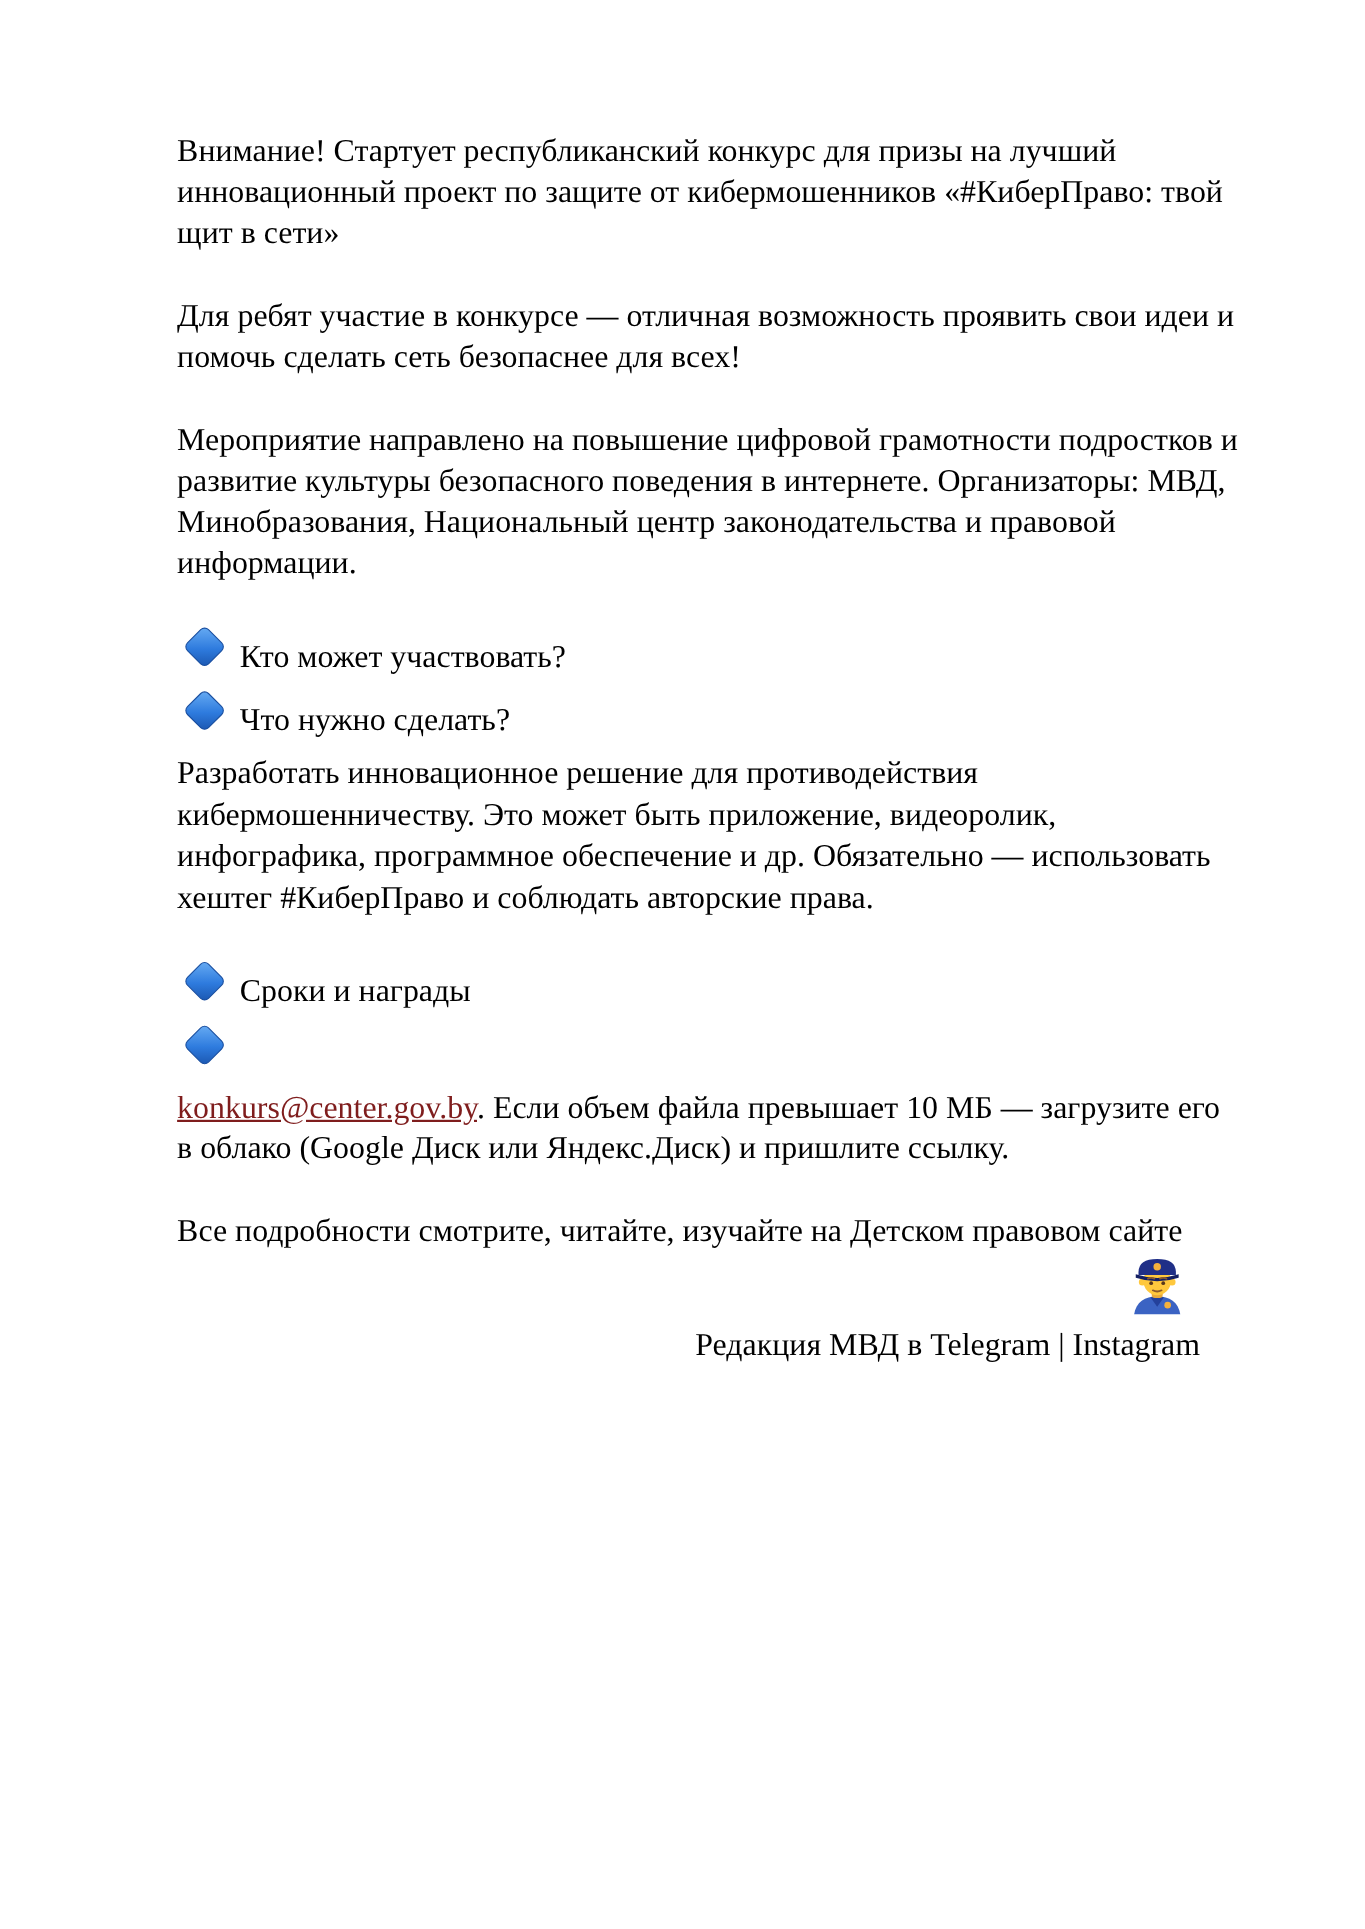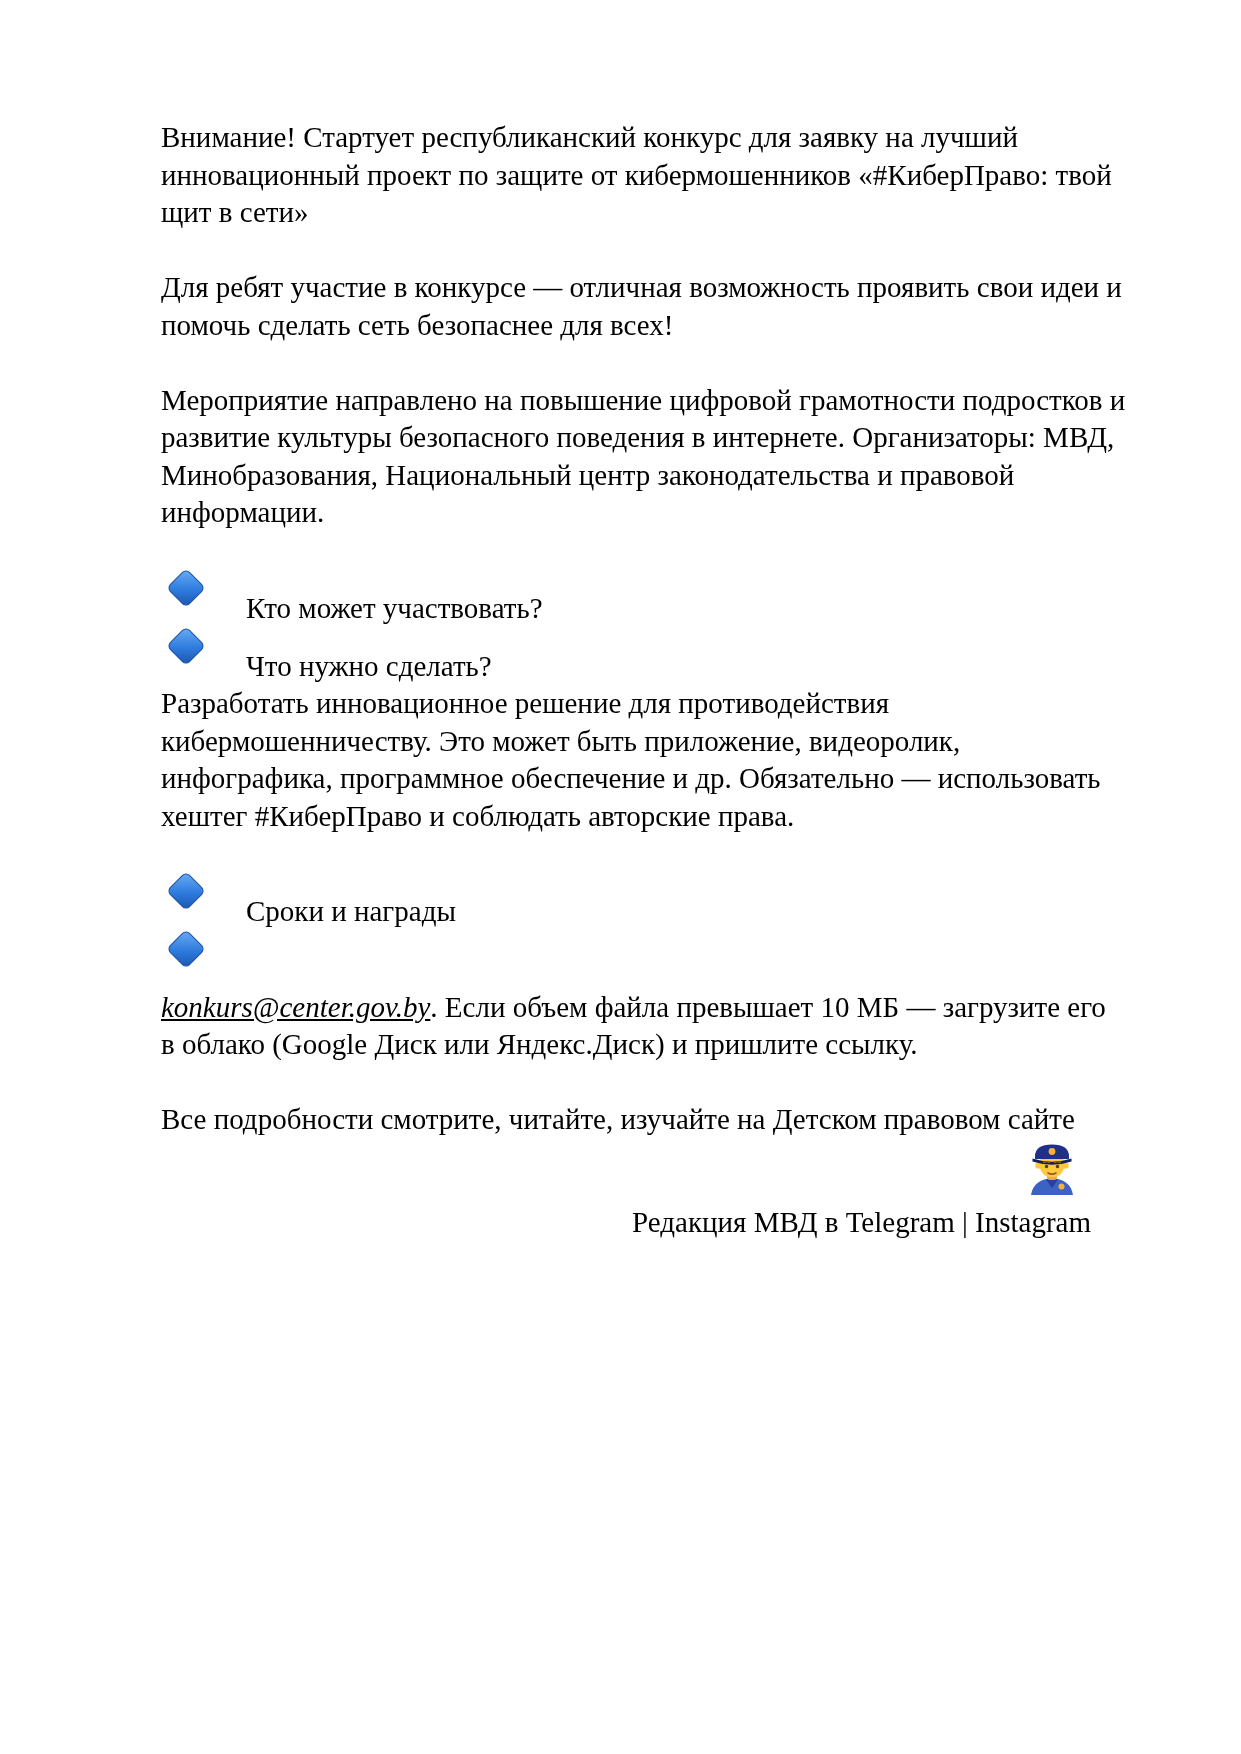"Внимание! Стартует республиканский" p.doc-par { text: заявку -> призы }
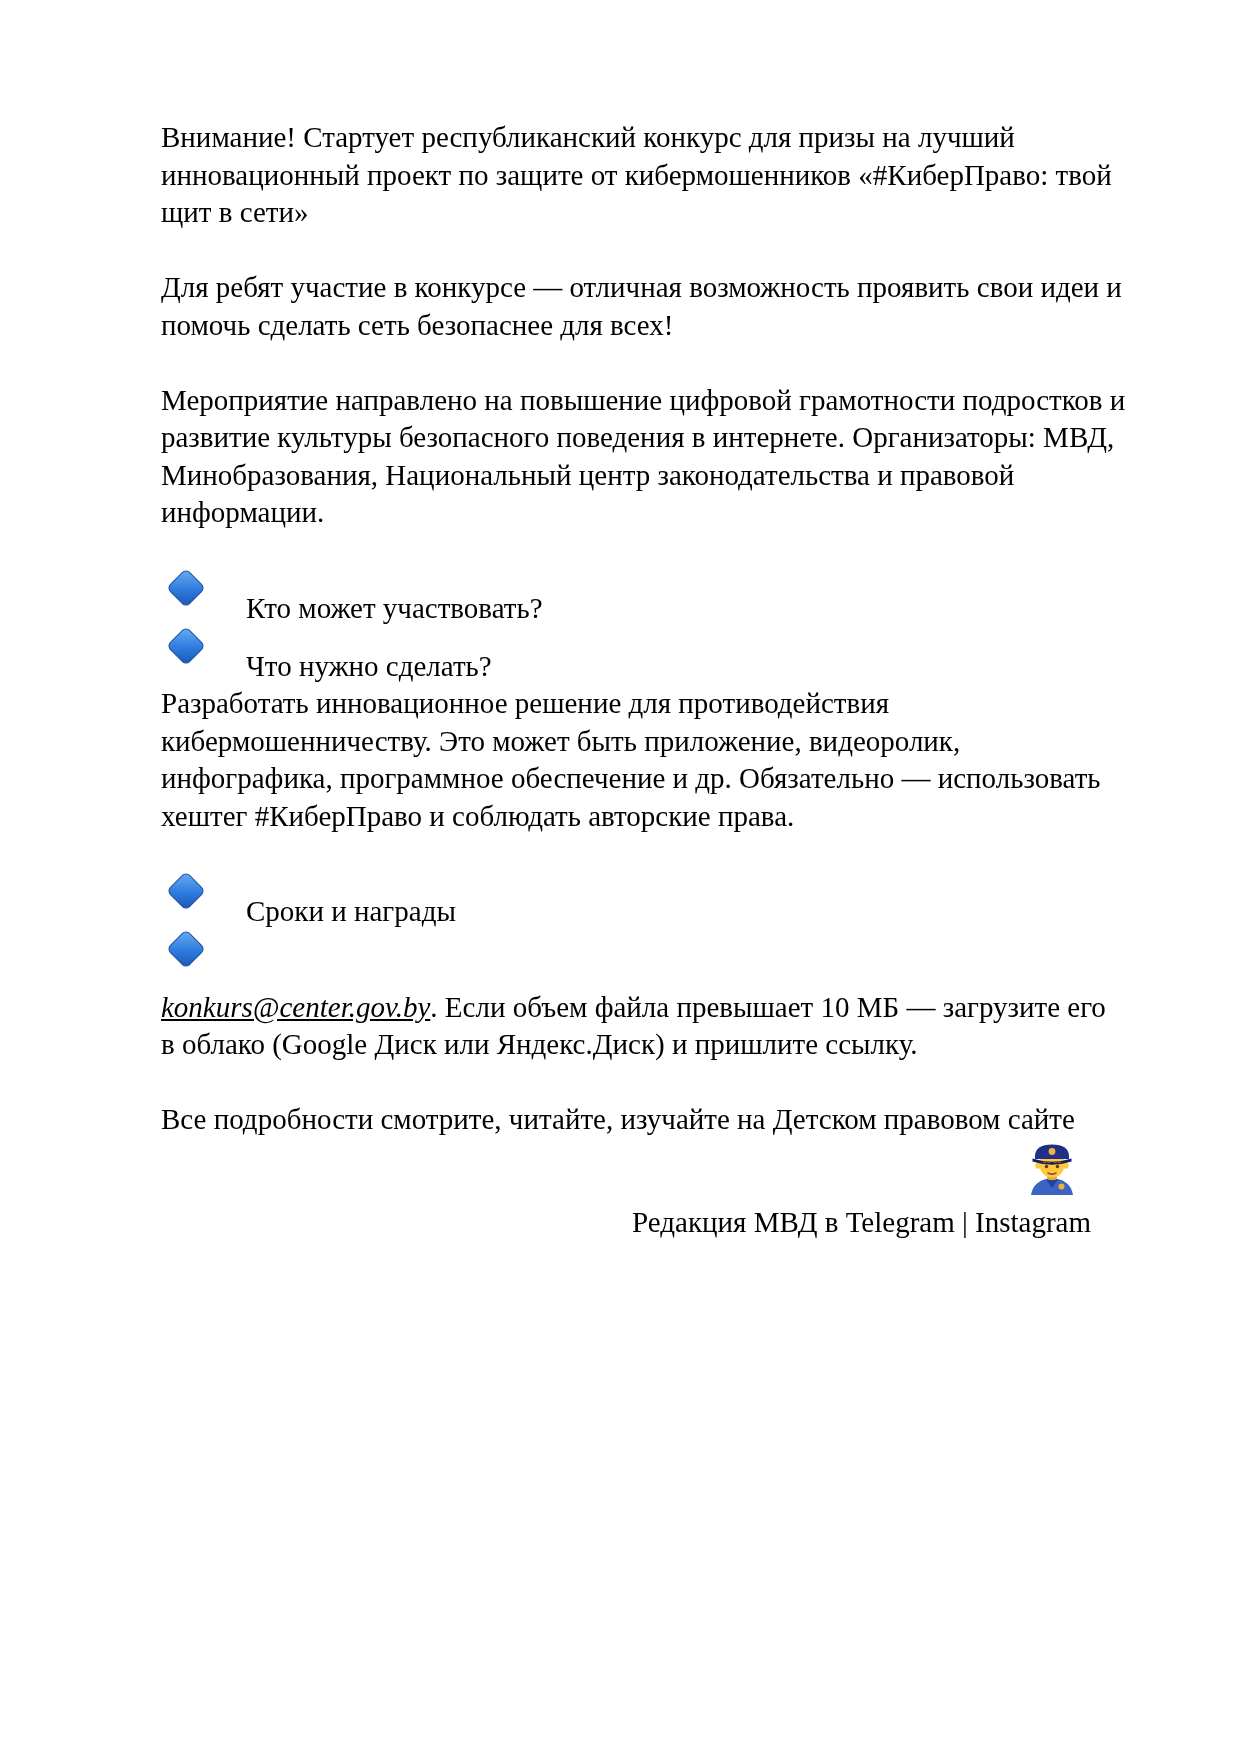"Кто может участвовать?" .section-heading { align-items: flex-end -> center; gap: 28px -> none }
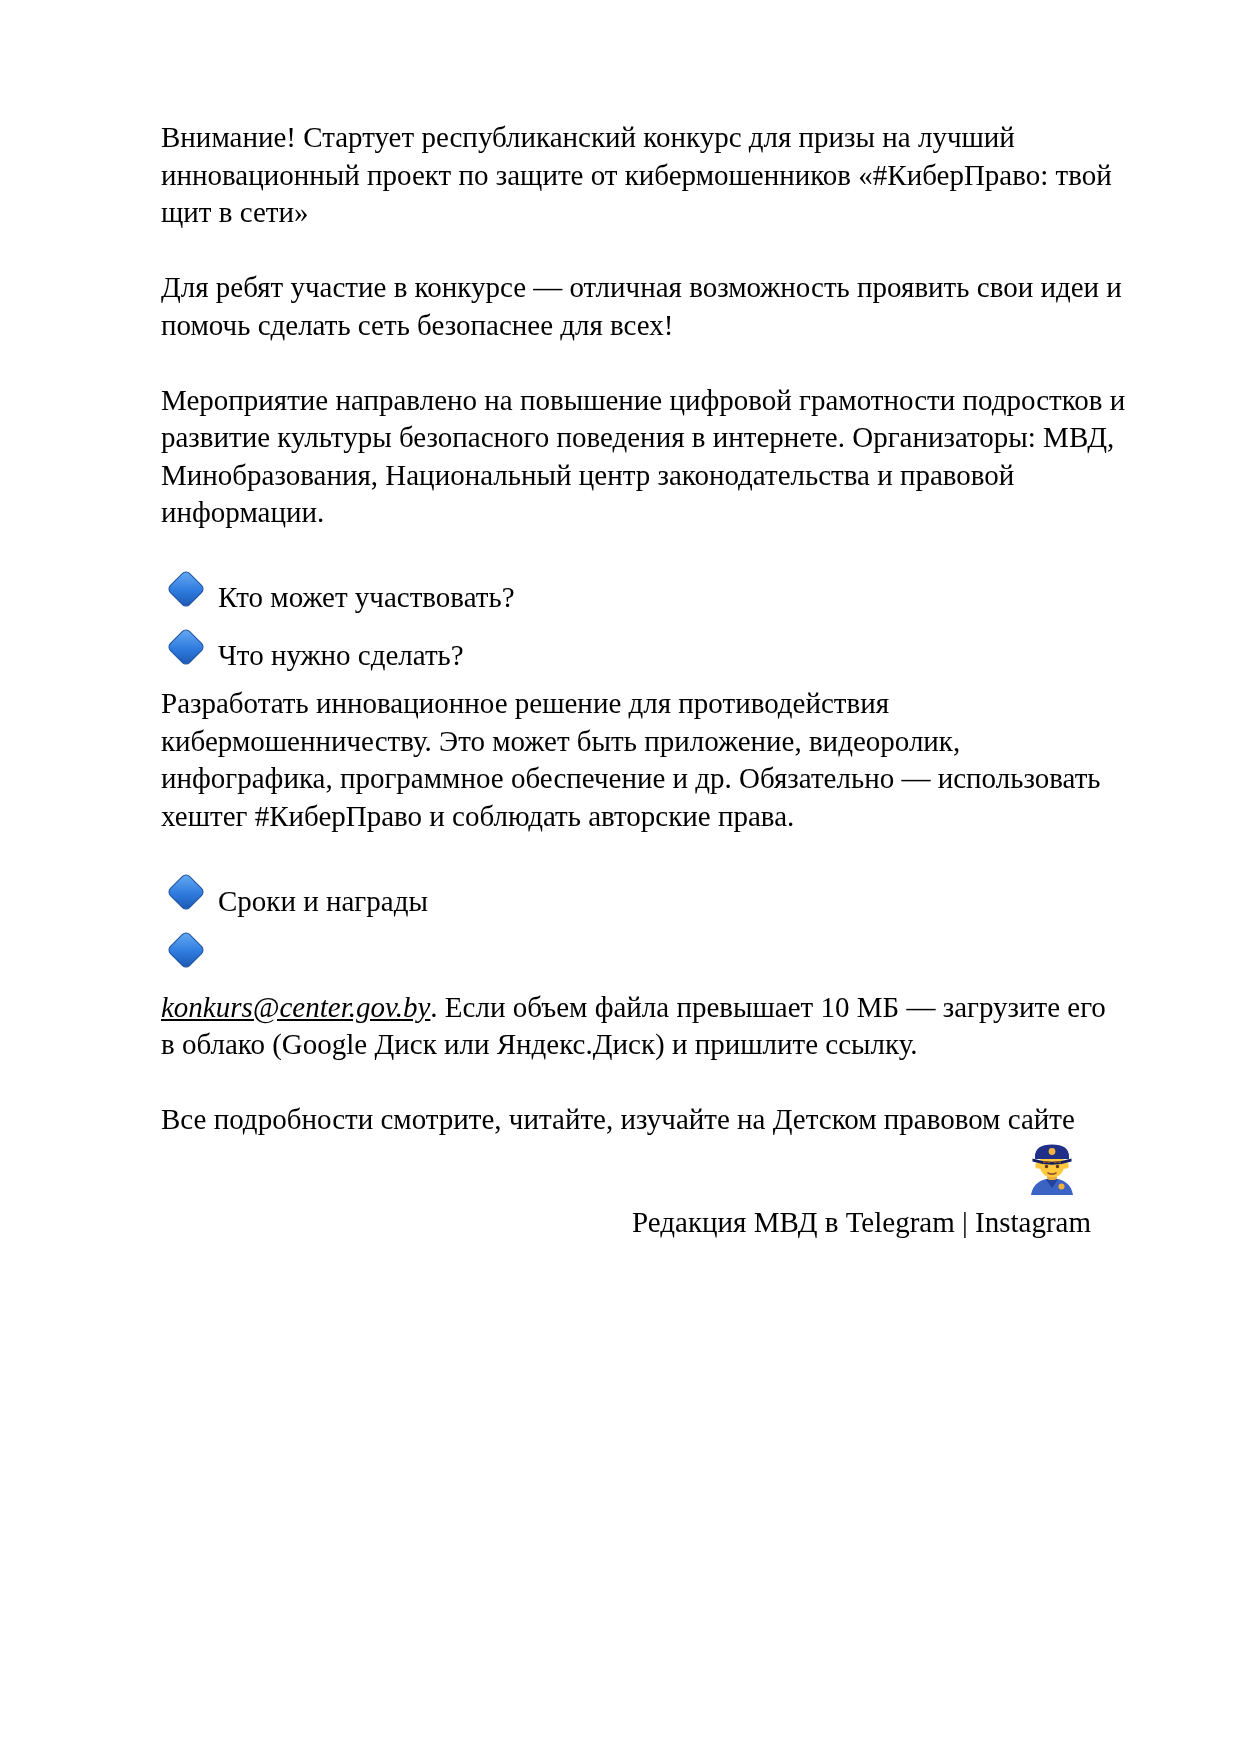"konkurs@center.gov.by" .link { color: #000000 -> #7f1d1d; font-style: italic -> none }
